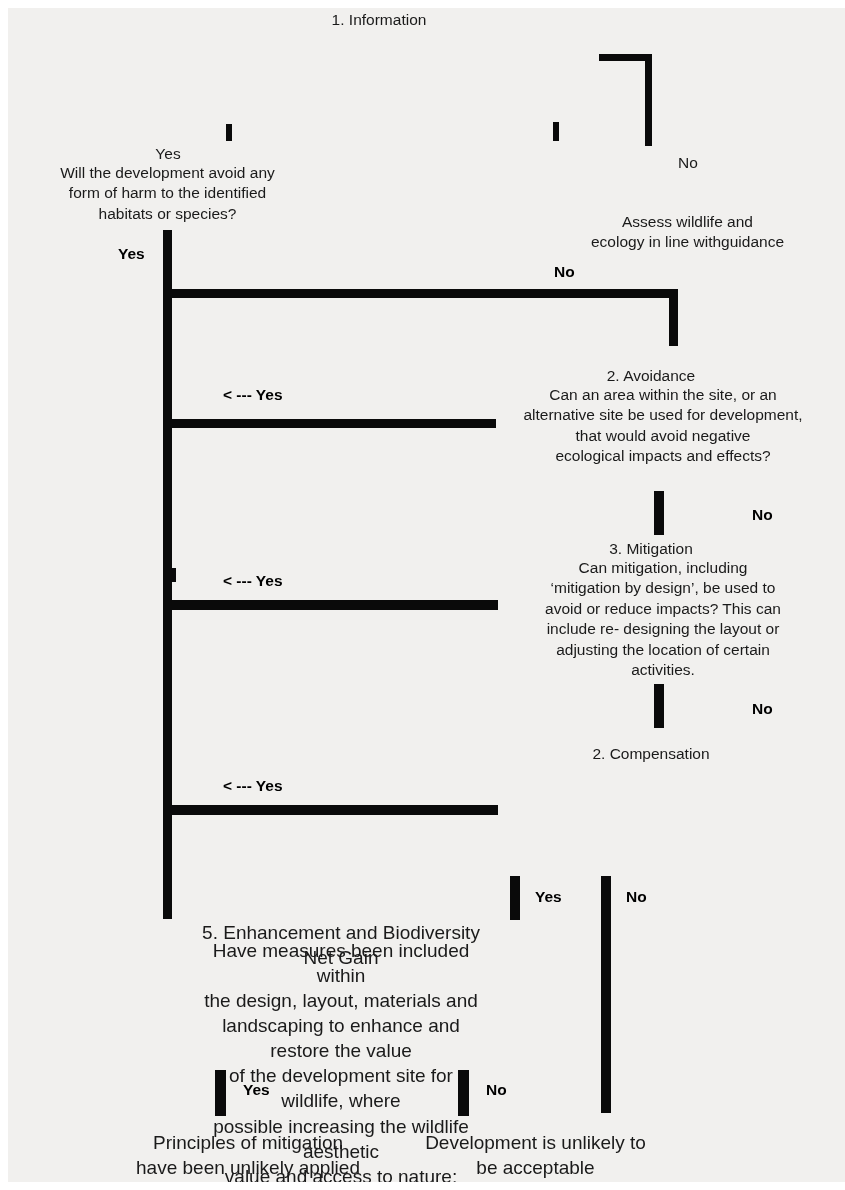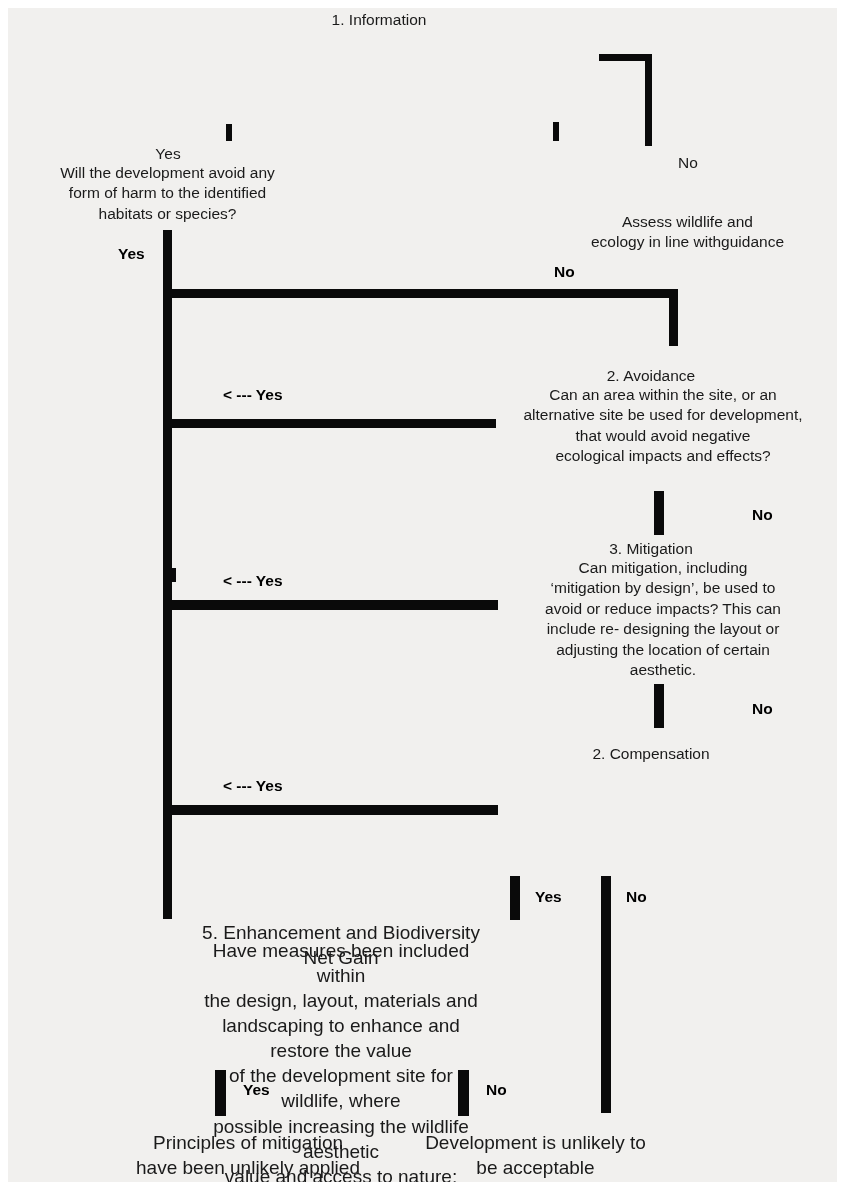"1. Information" #canvas { padding-left: none -> 8px }
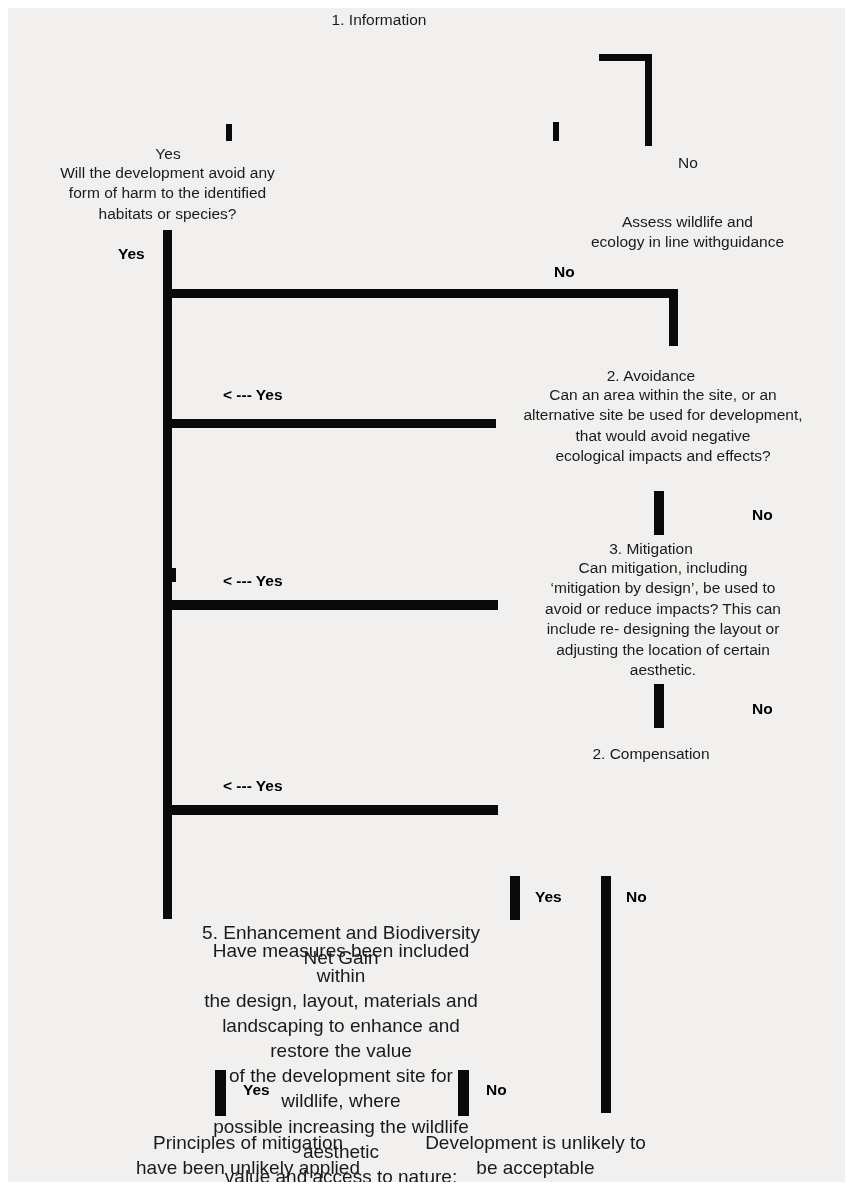"Can mitigation, including" div.txt { text: aesthetic -> activities }
